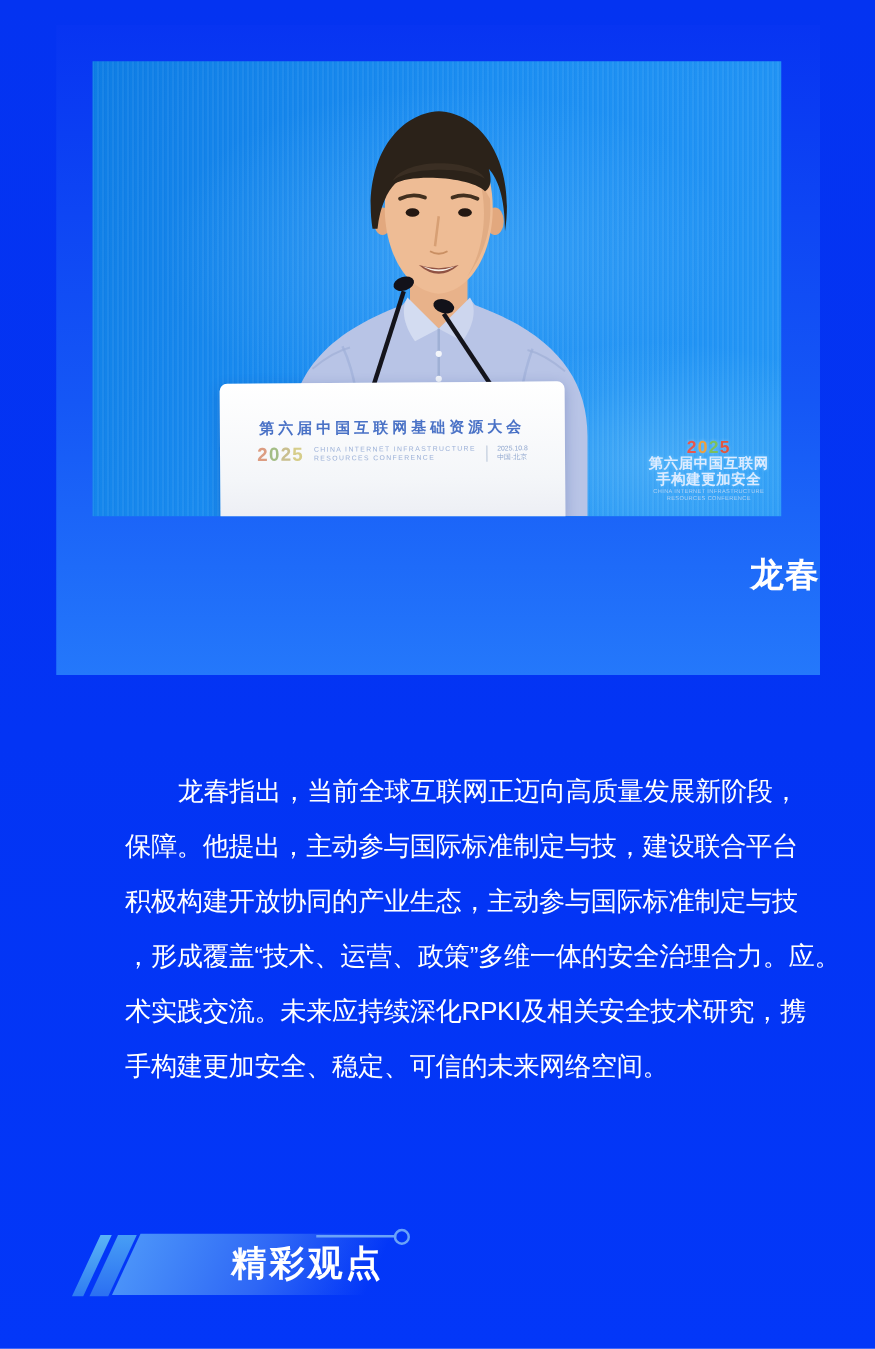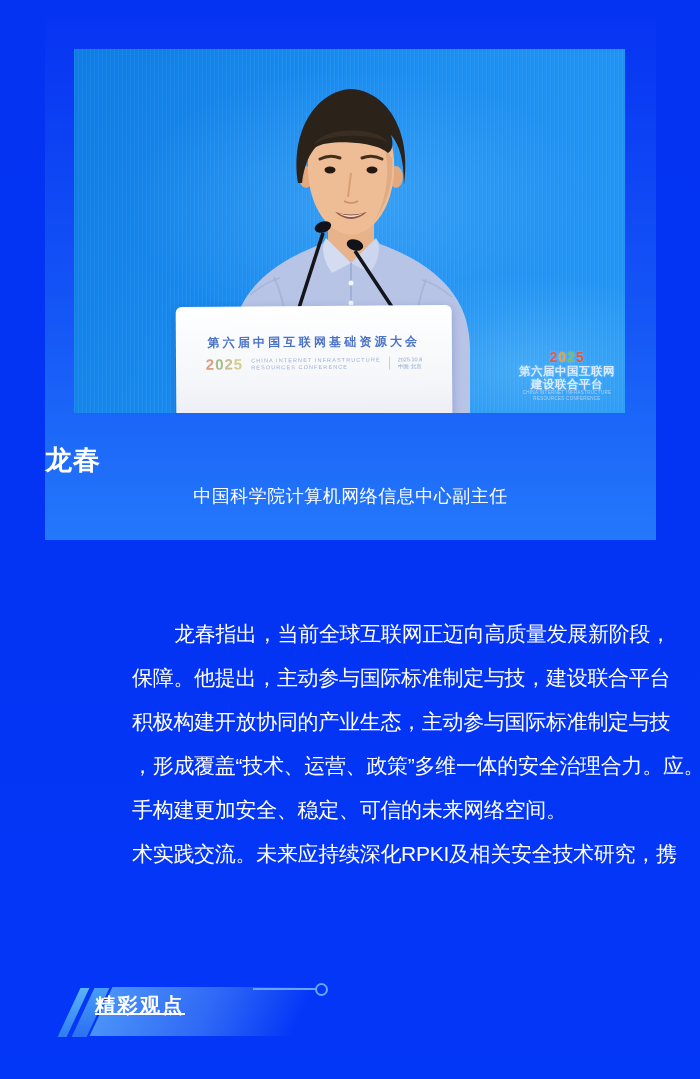"建设联合平台" div.wm-line { text: 建设联合平台 -> 手构建更加安全 }
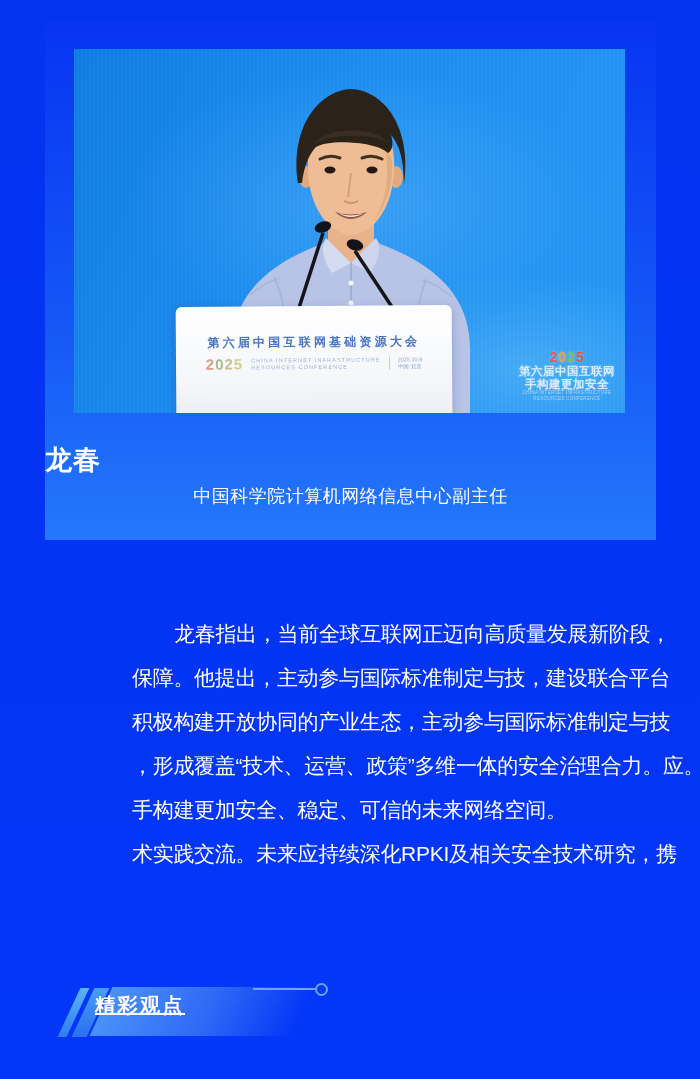"龙春" .speaker-name { text-align: left -> right }
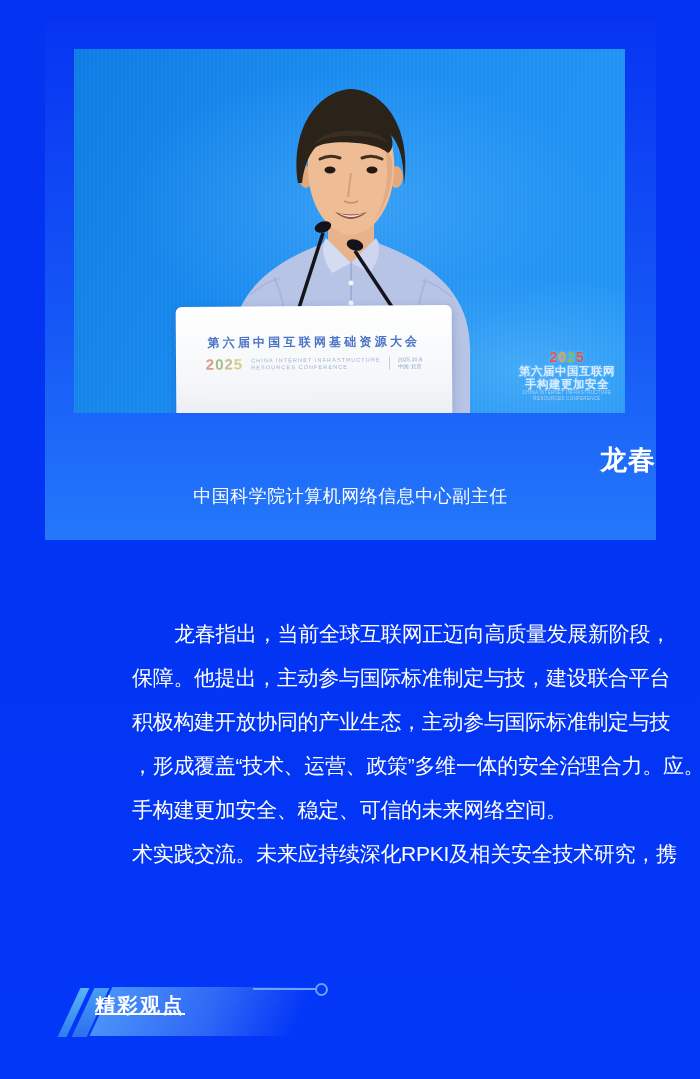"中国科学院计算机网络信息中心副主任" div.speaker-title { html: <div>中国科学院计算机网络信息中心副主任</div> -> none }
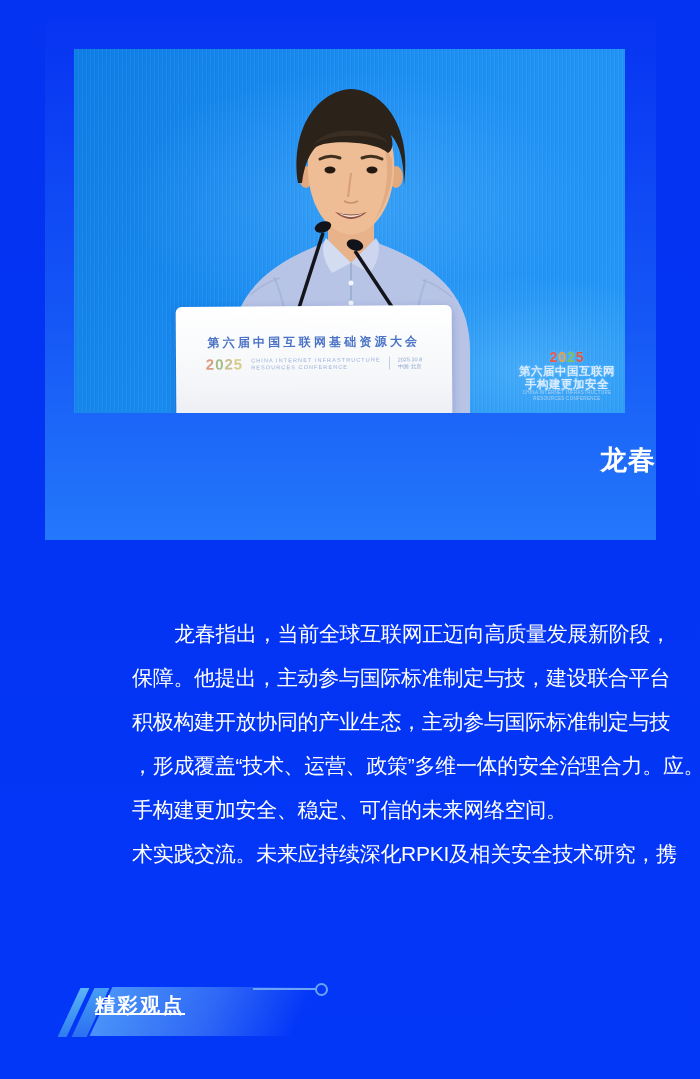"龙春指出，当前全球互联网正迈向高质量发展新阶段，" .quote .line { margin-left: 32px -> none }
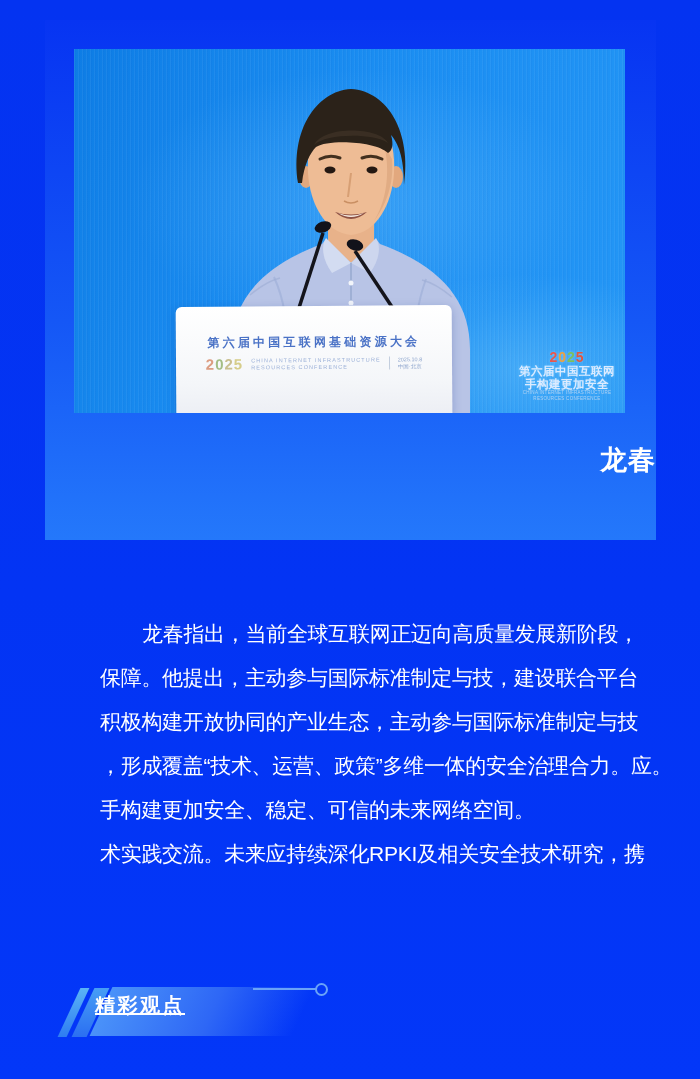"手构建更加安全、稳定、可信的未来网络空间。" div.line { order: before "术实践交流。未来应持续深化RPKI及相关安全技术研究，携" -> after "术实践交流。未来应持续深化RPKI及相关安全技术研究，携" }
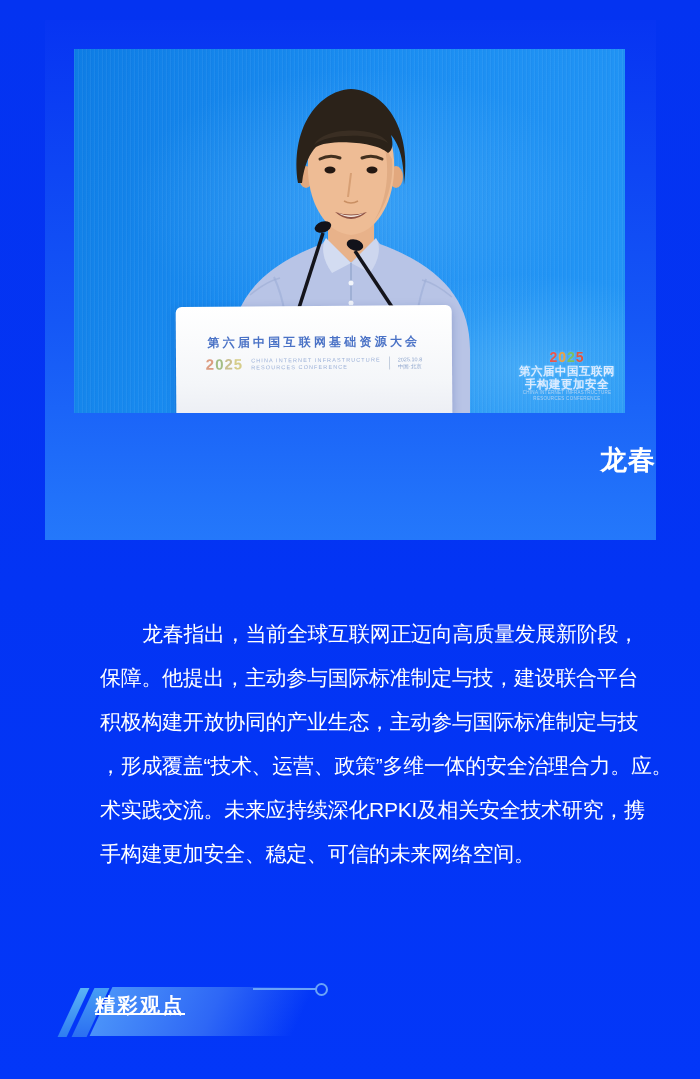"精彩观点" .banner-label { font-size: 20px -> 28px; text-align: left -> right; text-decoration: underline -> none }
